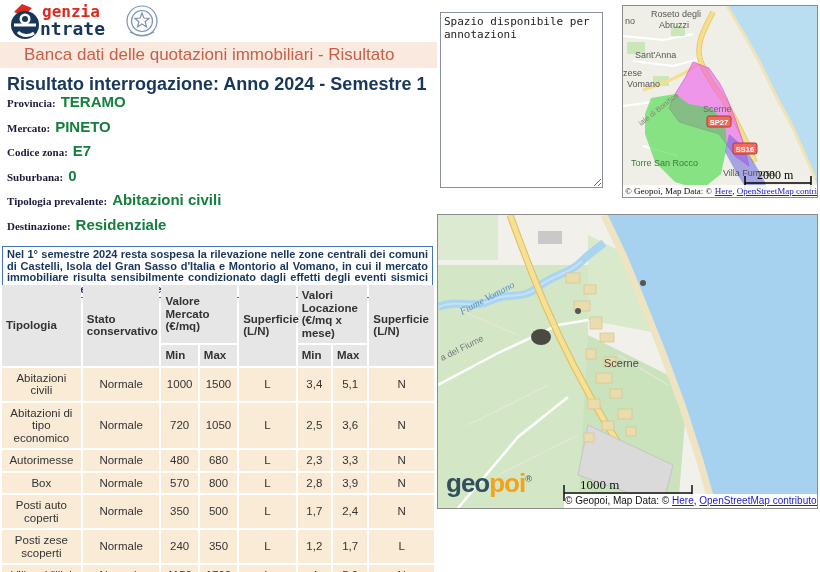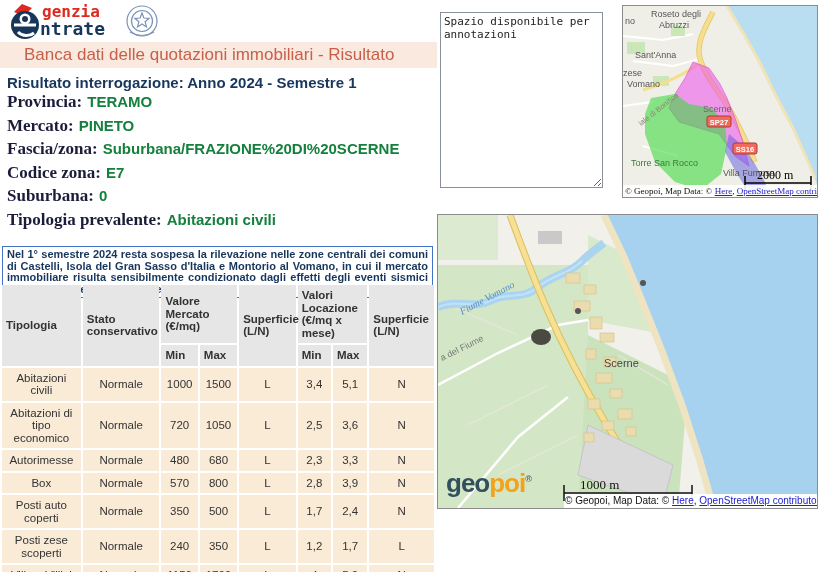"Risultato interrogazione: Anno 2024 -" .result-heading { font-size: 15px -> 18px }
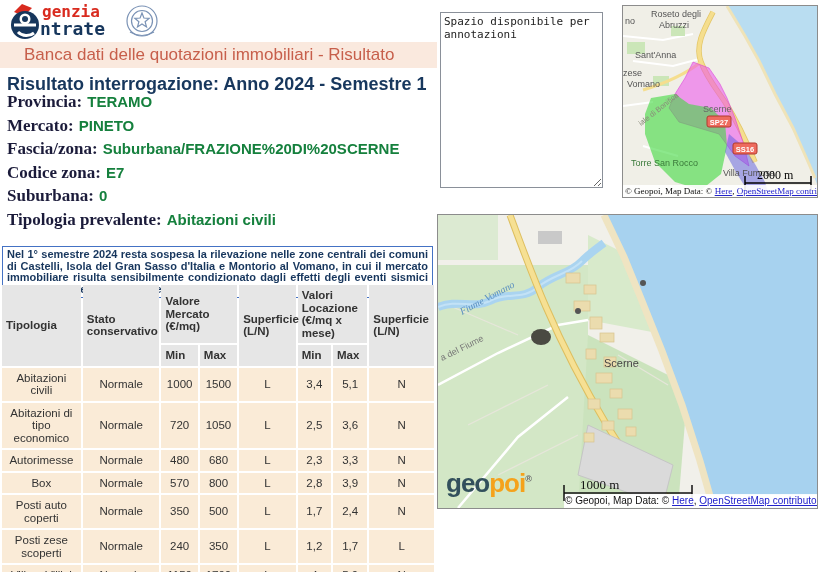"Provincia:" .flabel { font-size: 17px -> 11px }
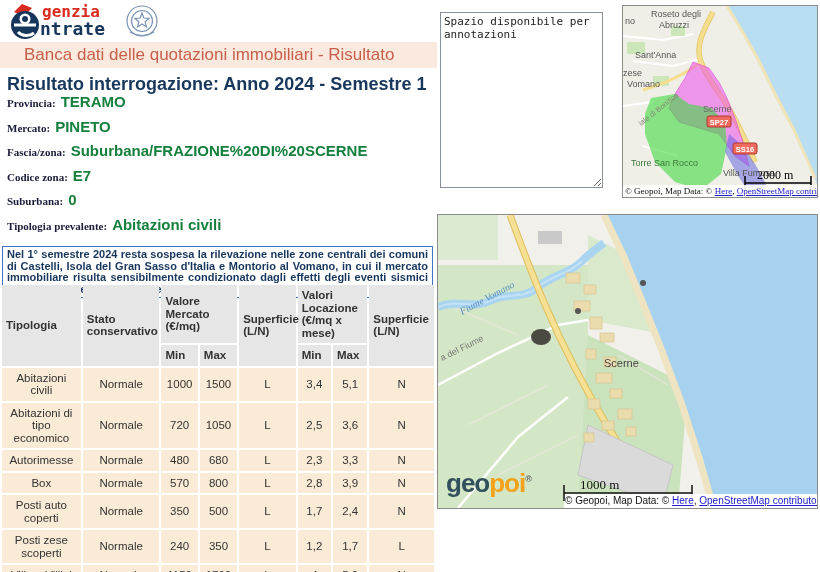"Fascia/zona:" div.field { html: <div><span>Fascia/zona:</span><span>Suburbana/FRAZIONE%20DI%20SCERNE</span></div> -> none }
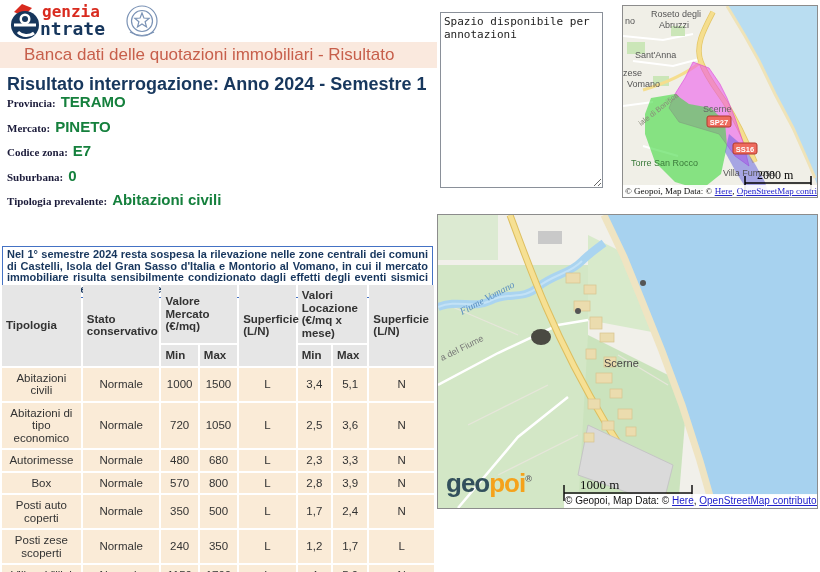"Destinazione: Residenziale" div.field { html: none -> <div><span>Destinazione:</span><span>Residenziale</span></div> }
